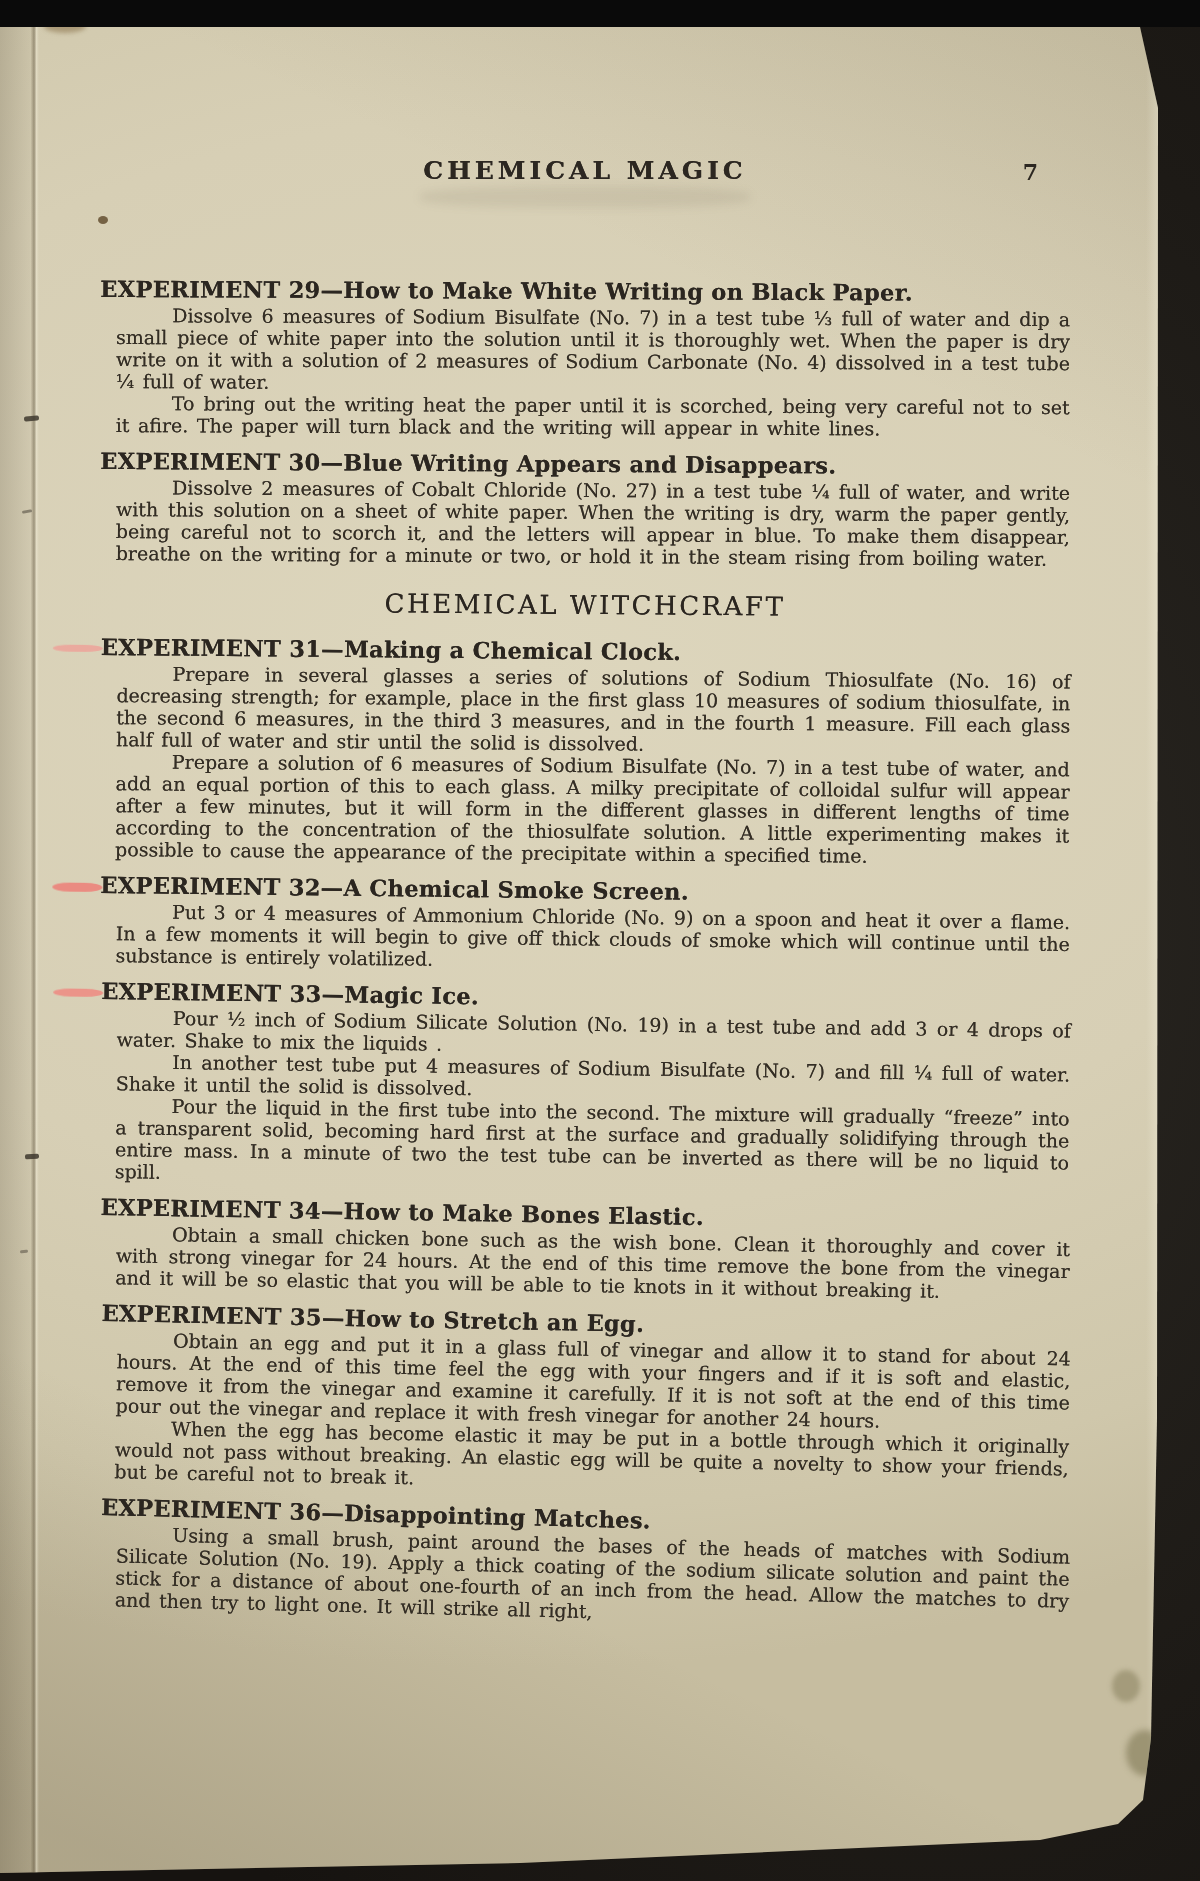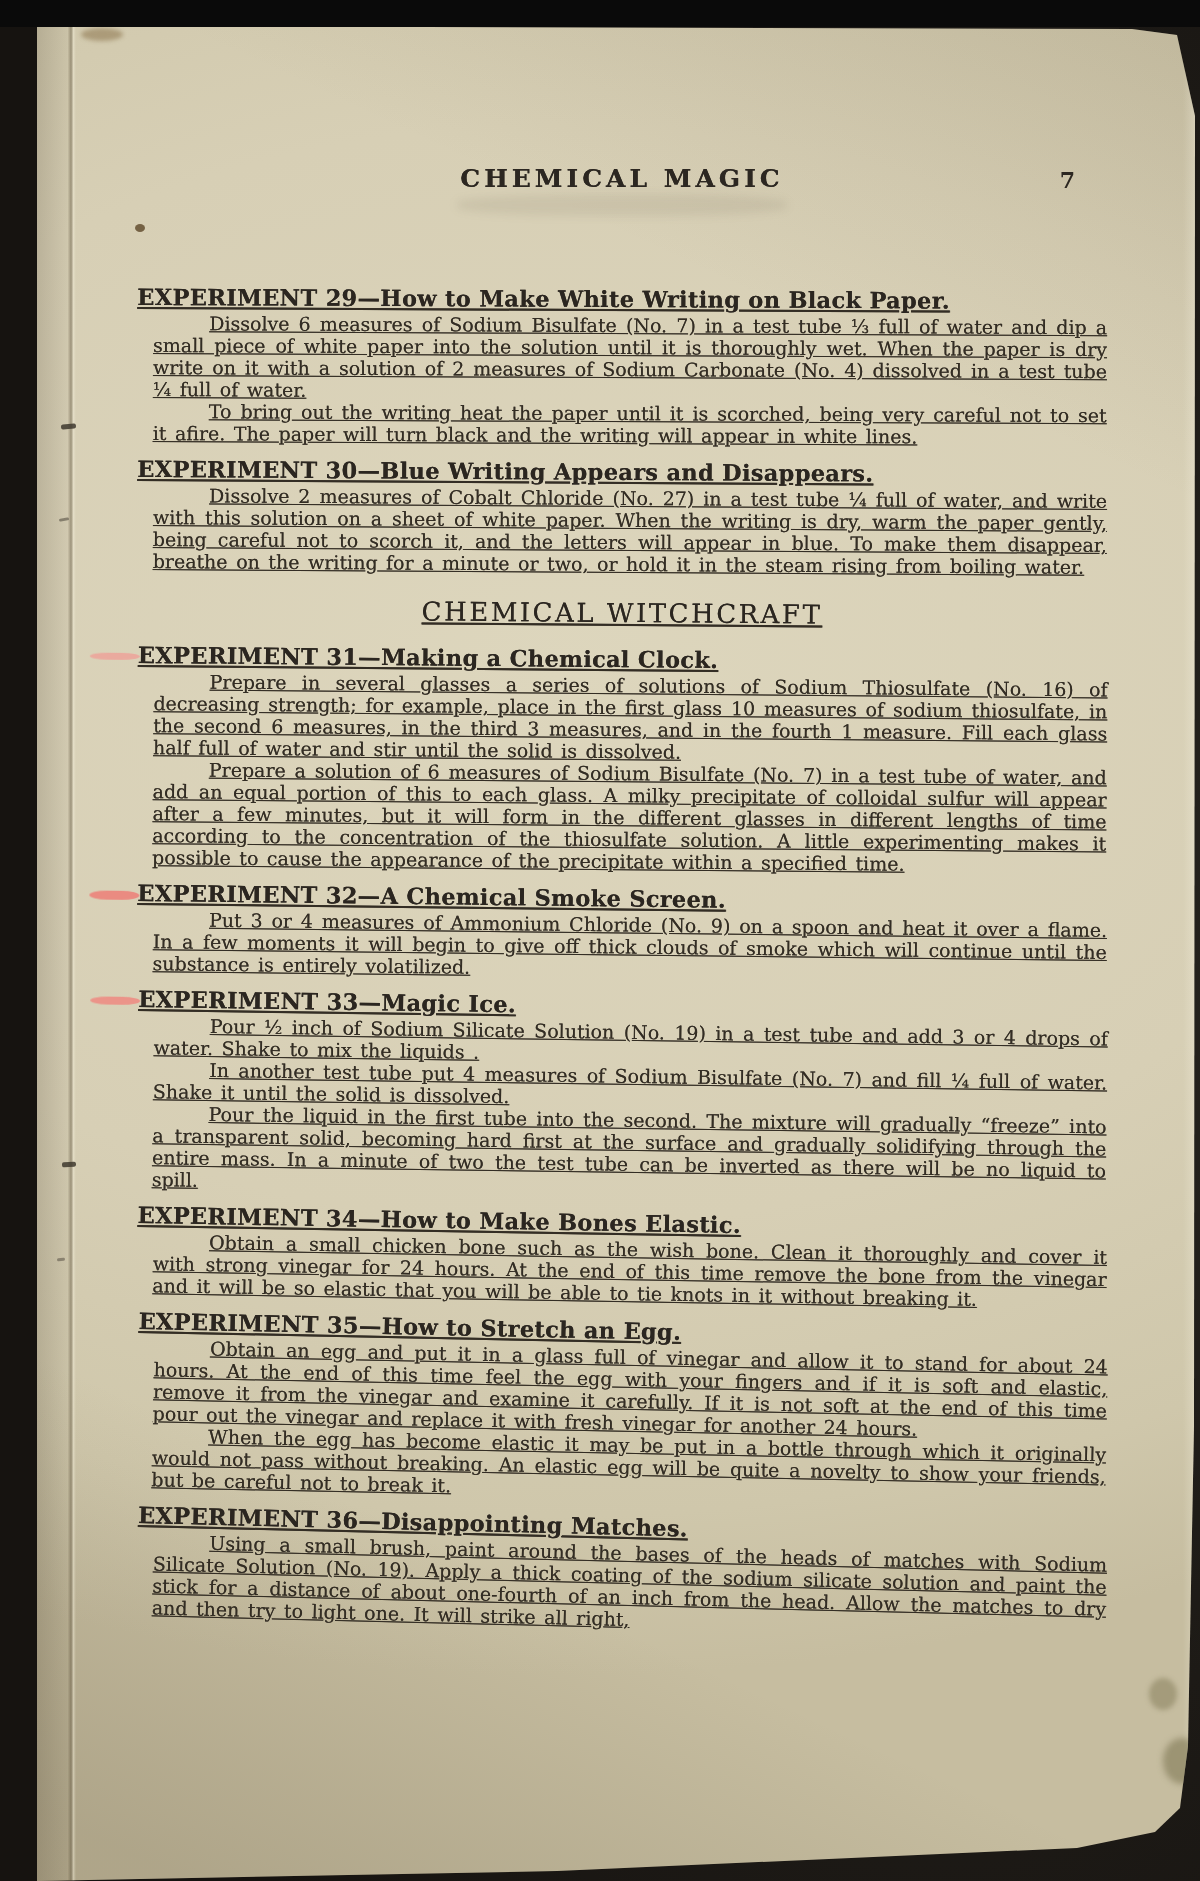"CHEMICAL MAGIC" .paper { margin-left: 37px -> none; top: 26px -> 18px }
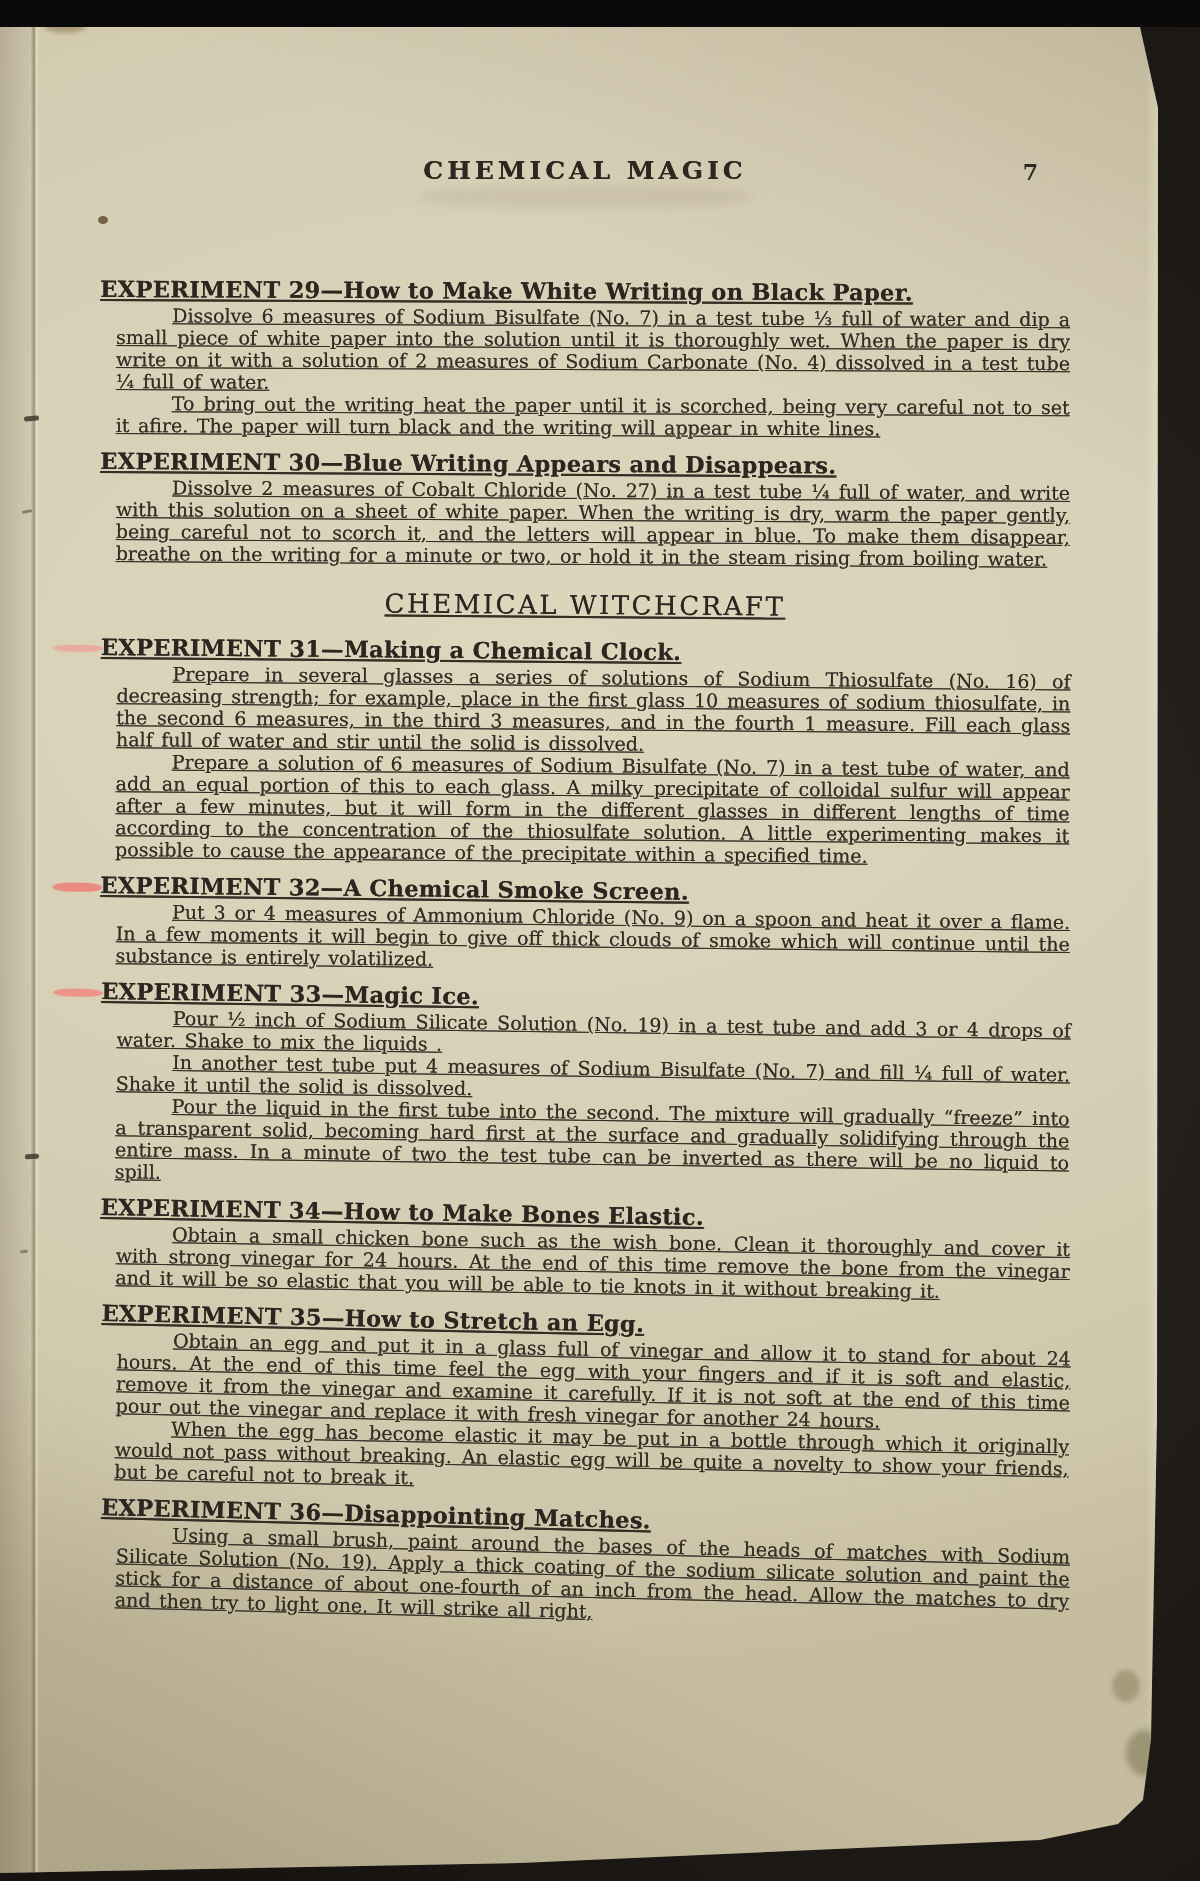"EXPERIMENT 29—How to Make White" .content { text-decoration: underline -> none }
